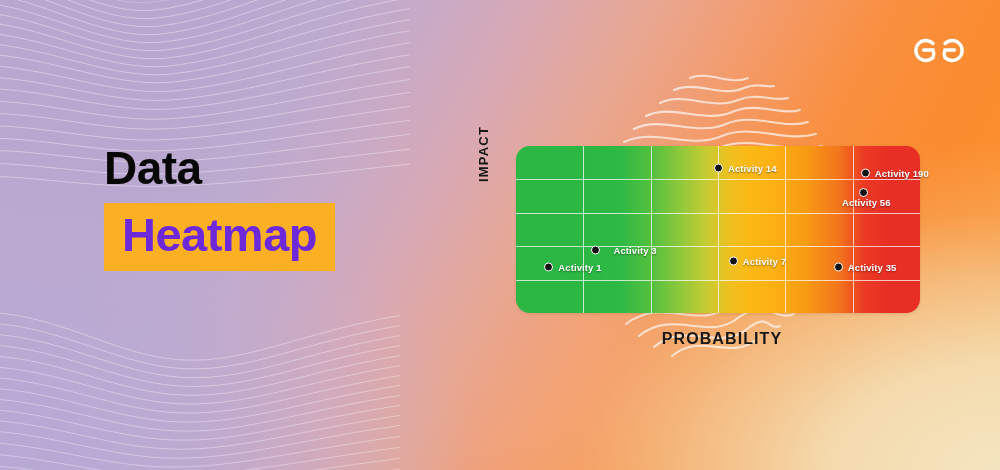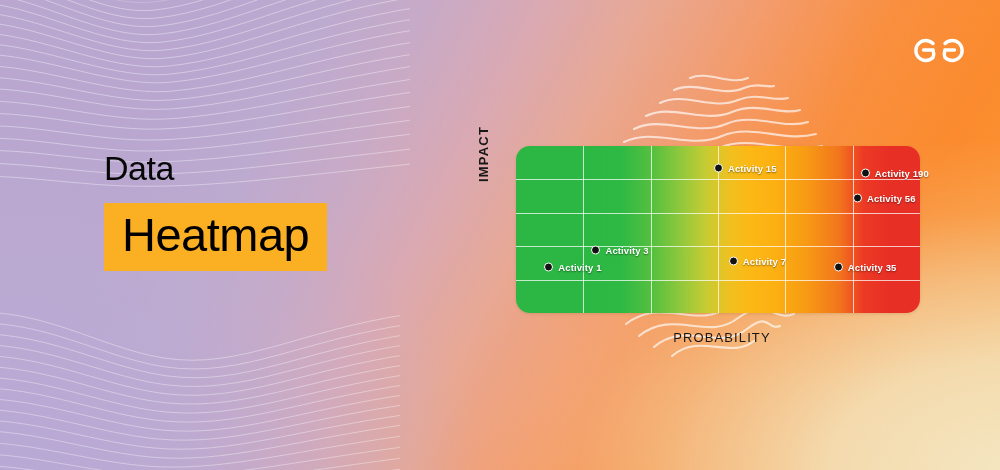"Data" .title-line { font-size: 34px -> 46px; font-weight: normal -> bold }
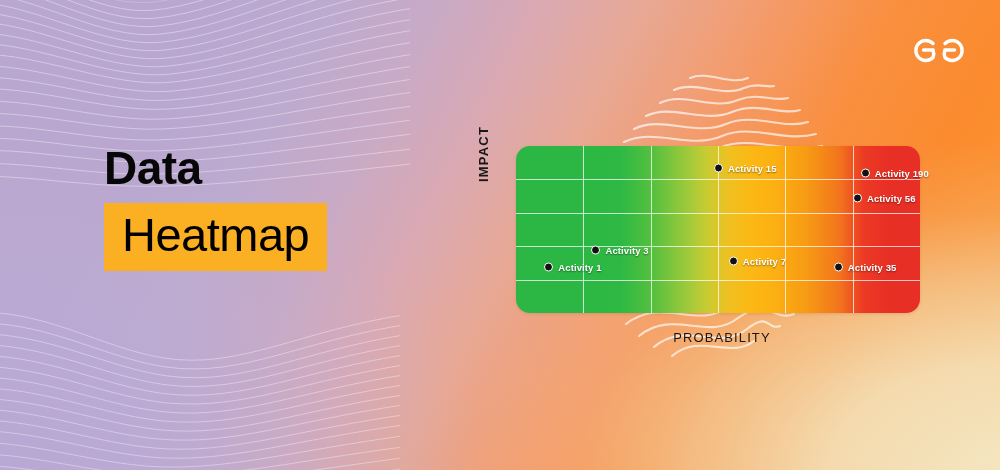"Activity 15" span.plabel { text: 15 -> 14 }
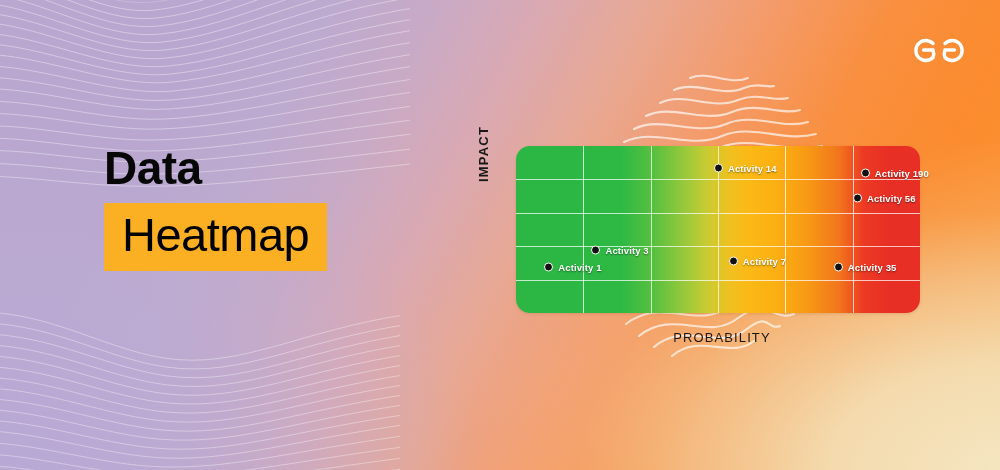"Activity 56" div.point { flex-direction: none -> column; left: 341px -> 325px }
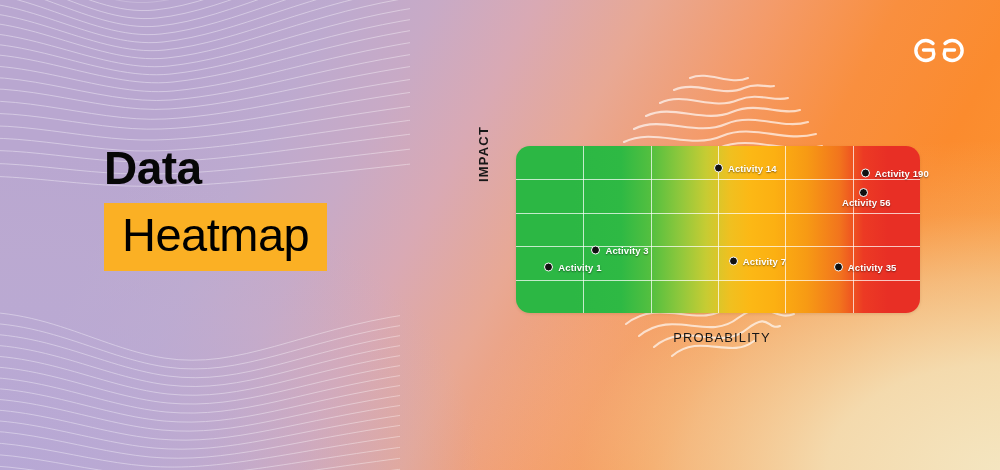"Heatmap" #highlight { color: #000000 -> #6d28d9; font-weight: normal -> bold }
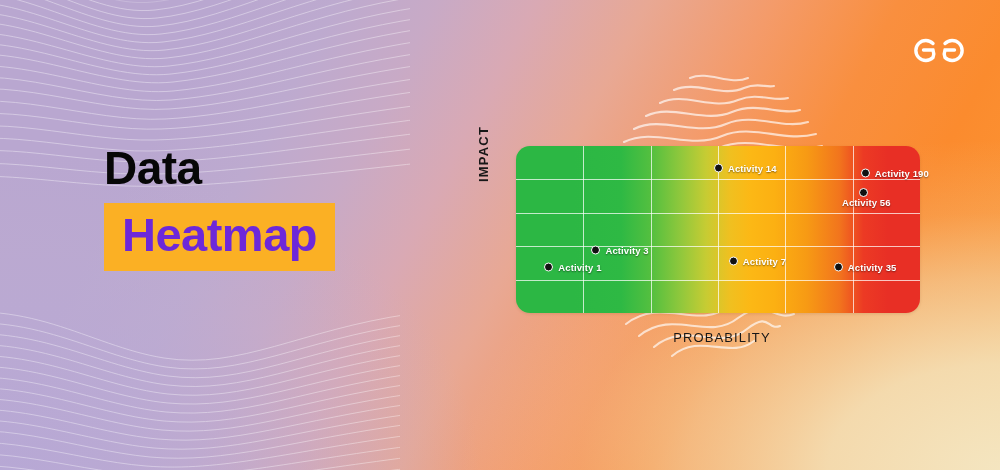"Activity 3" div.point { gap: none -> 8px }
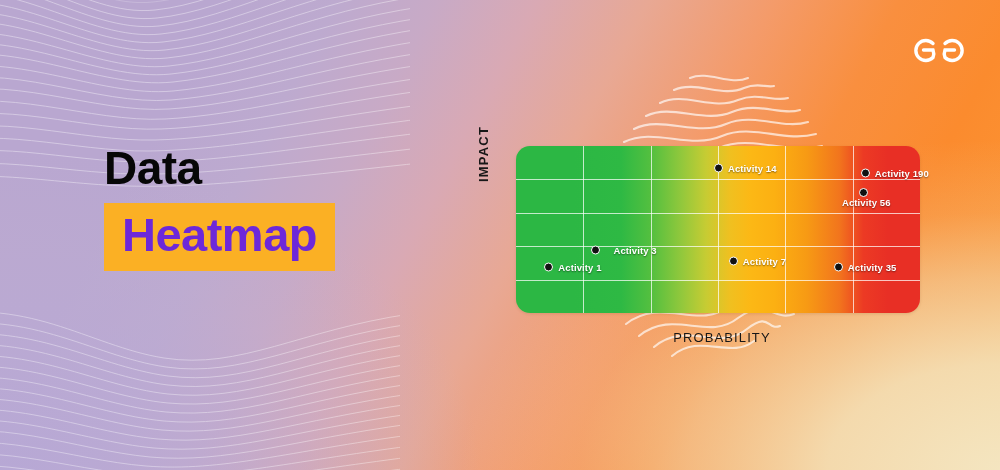"PROBABILITY" #xlabel { font-size: 13px -> 16px; font-weight: normal -> bold }
